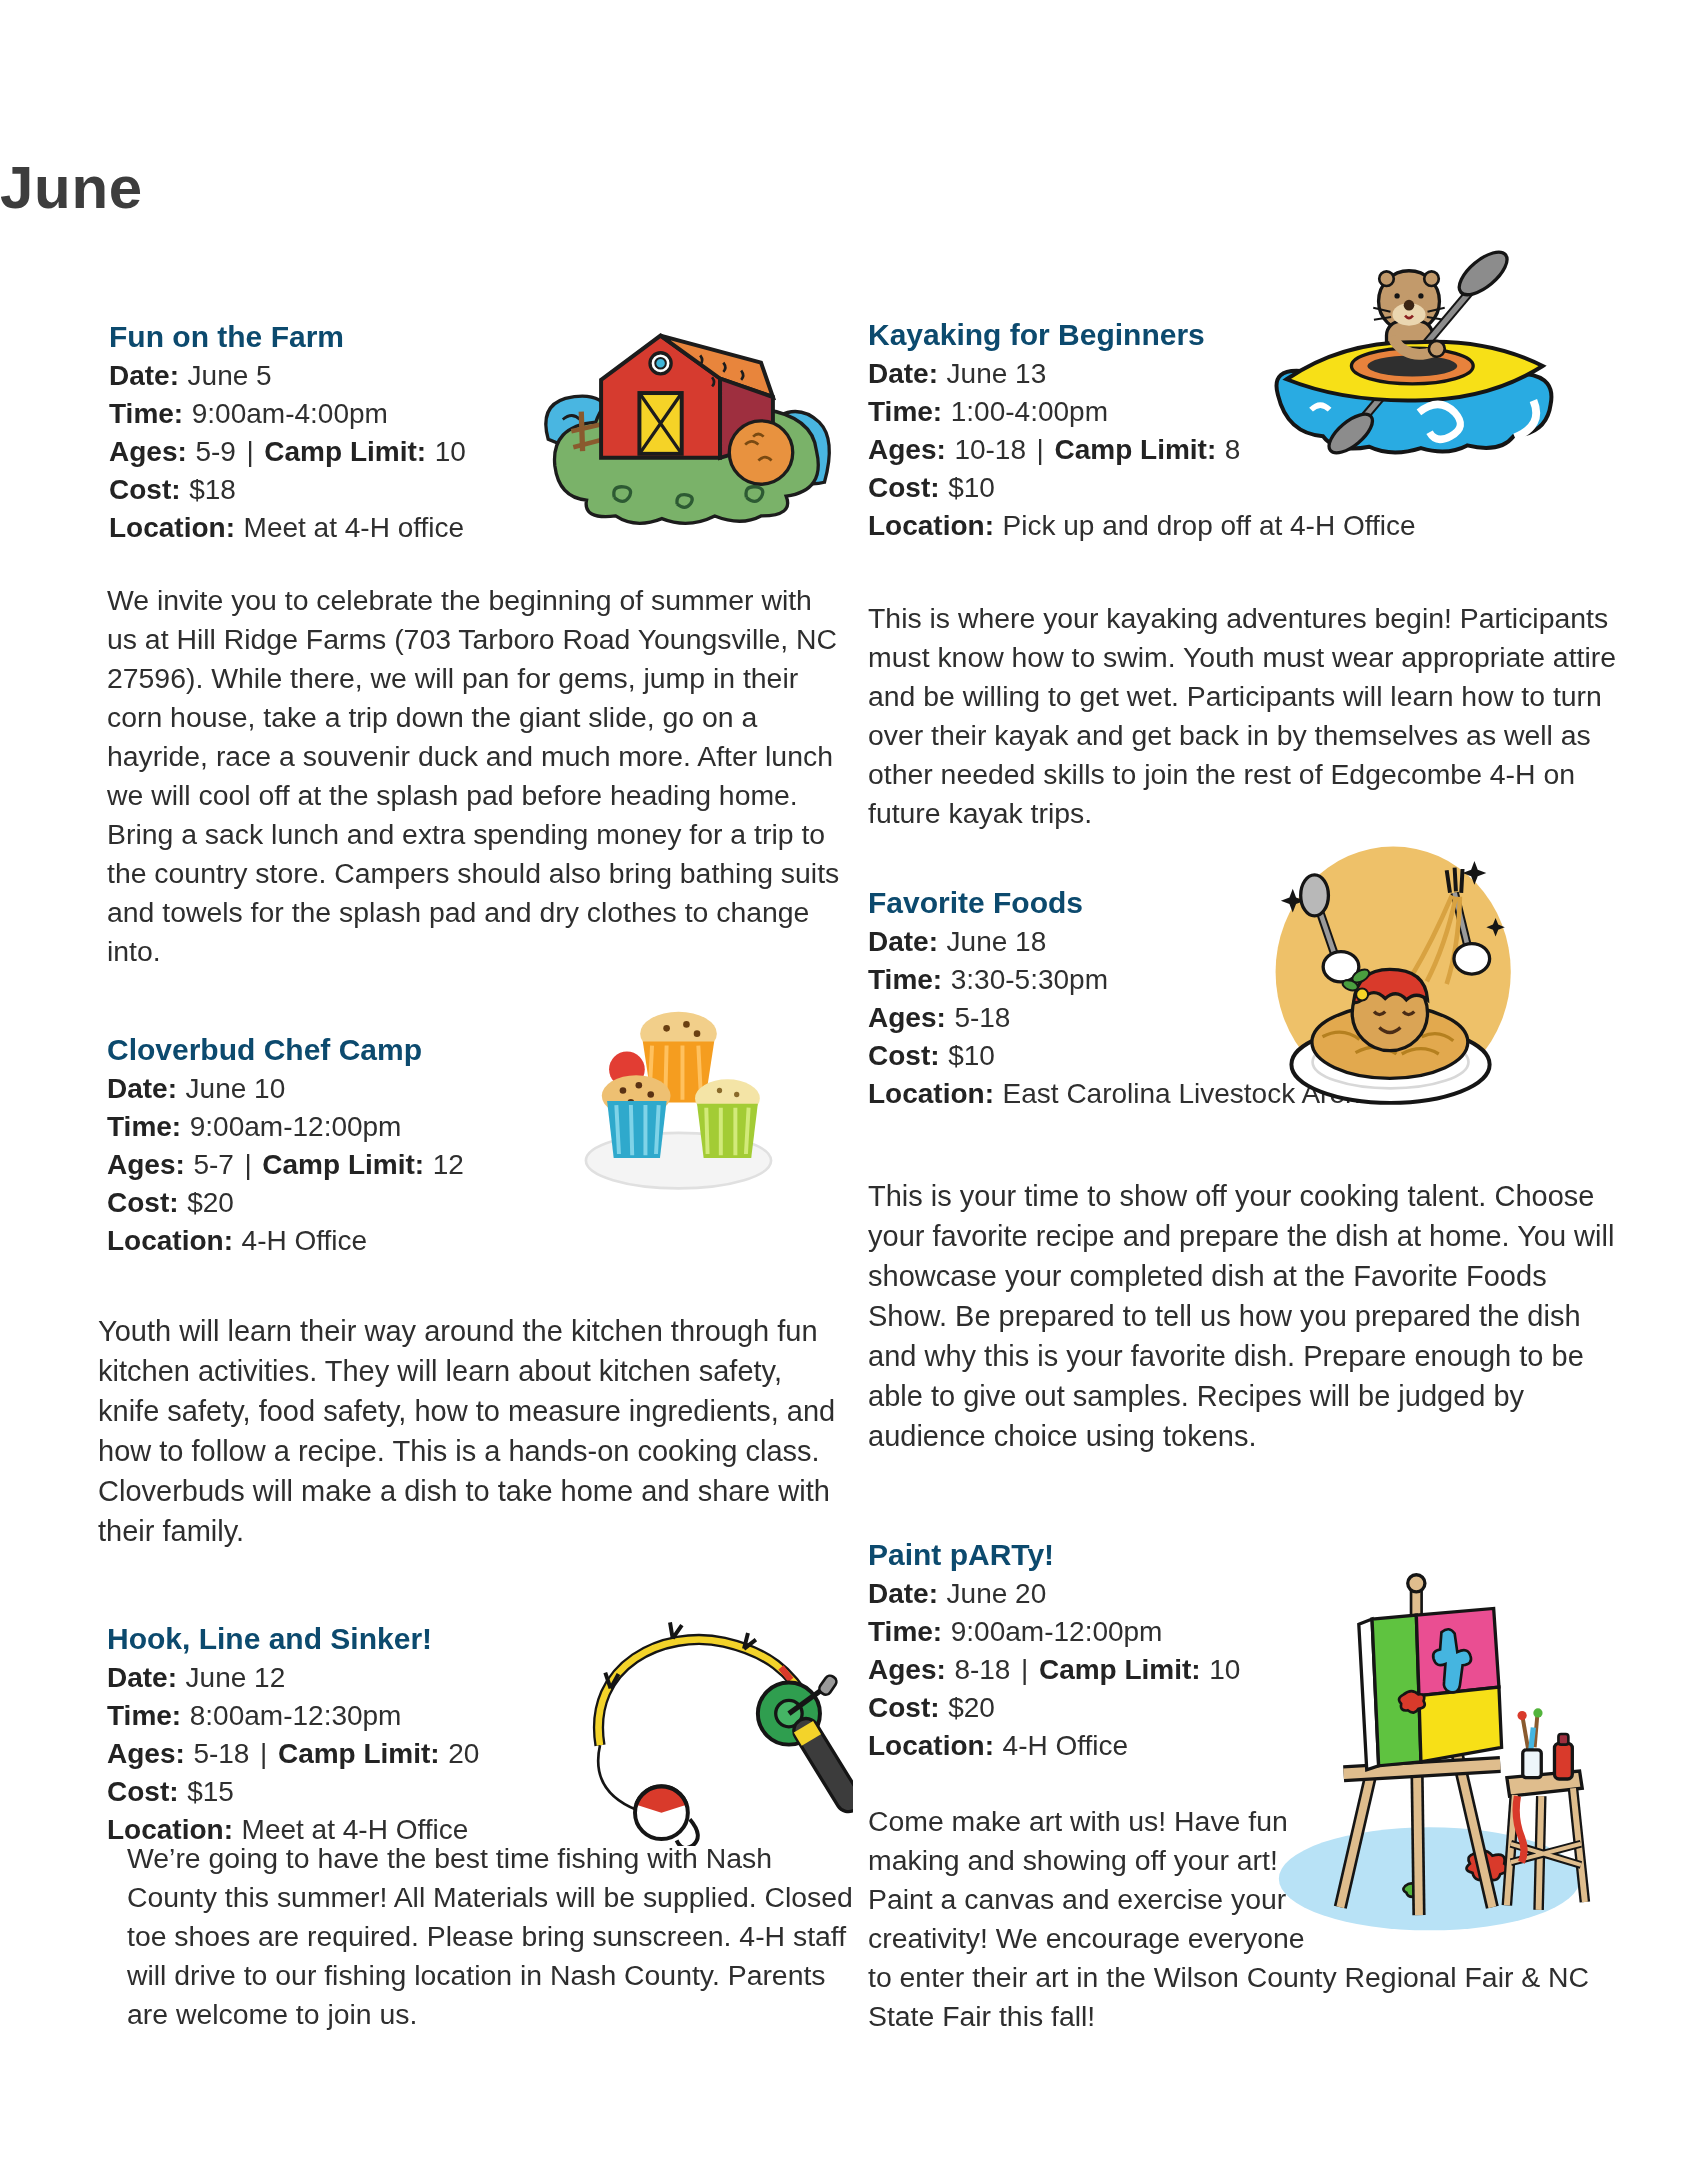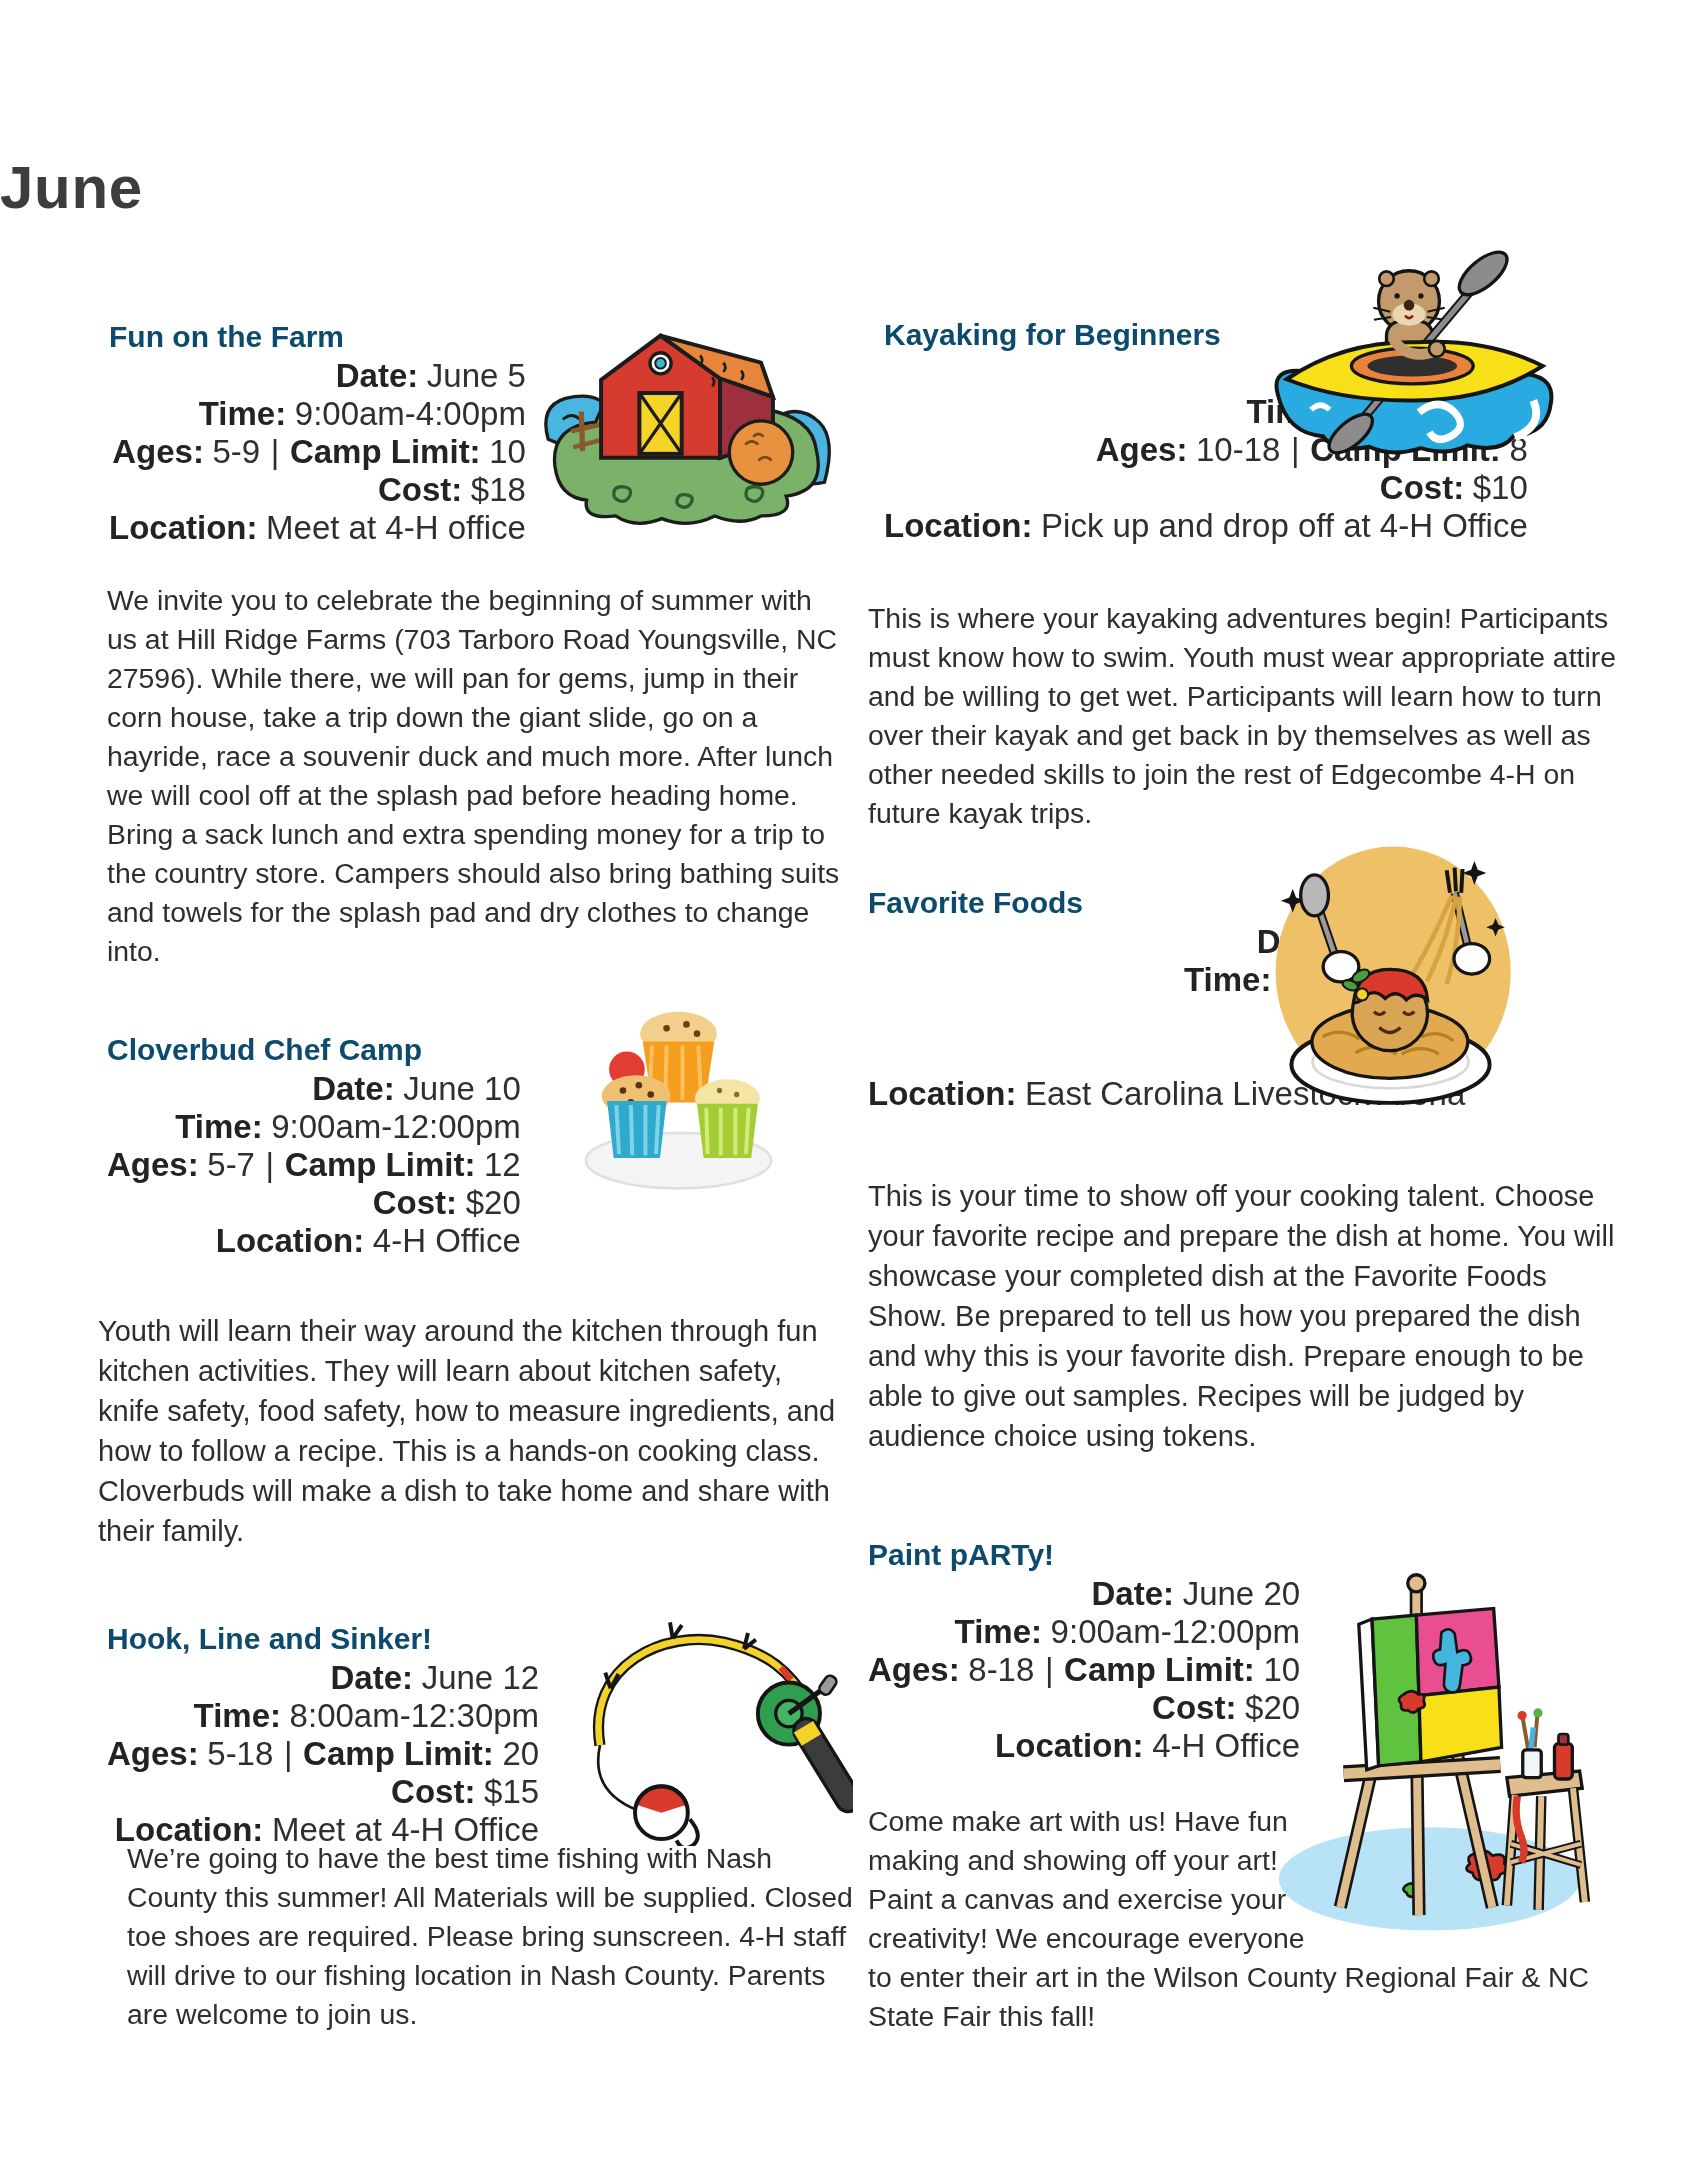"Kayaking for Beginners" div.sec { margin-left: 16px -> none }
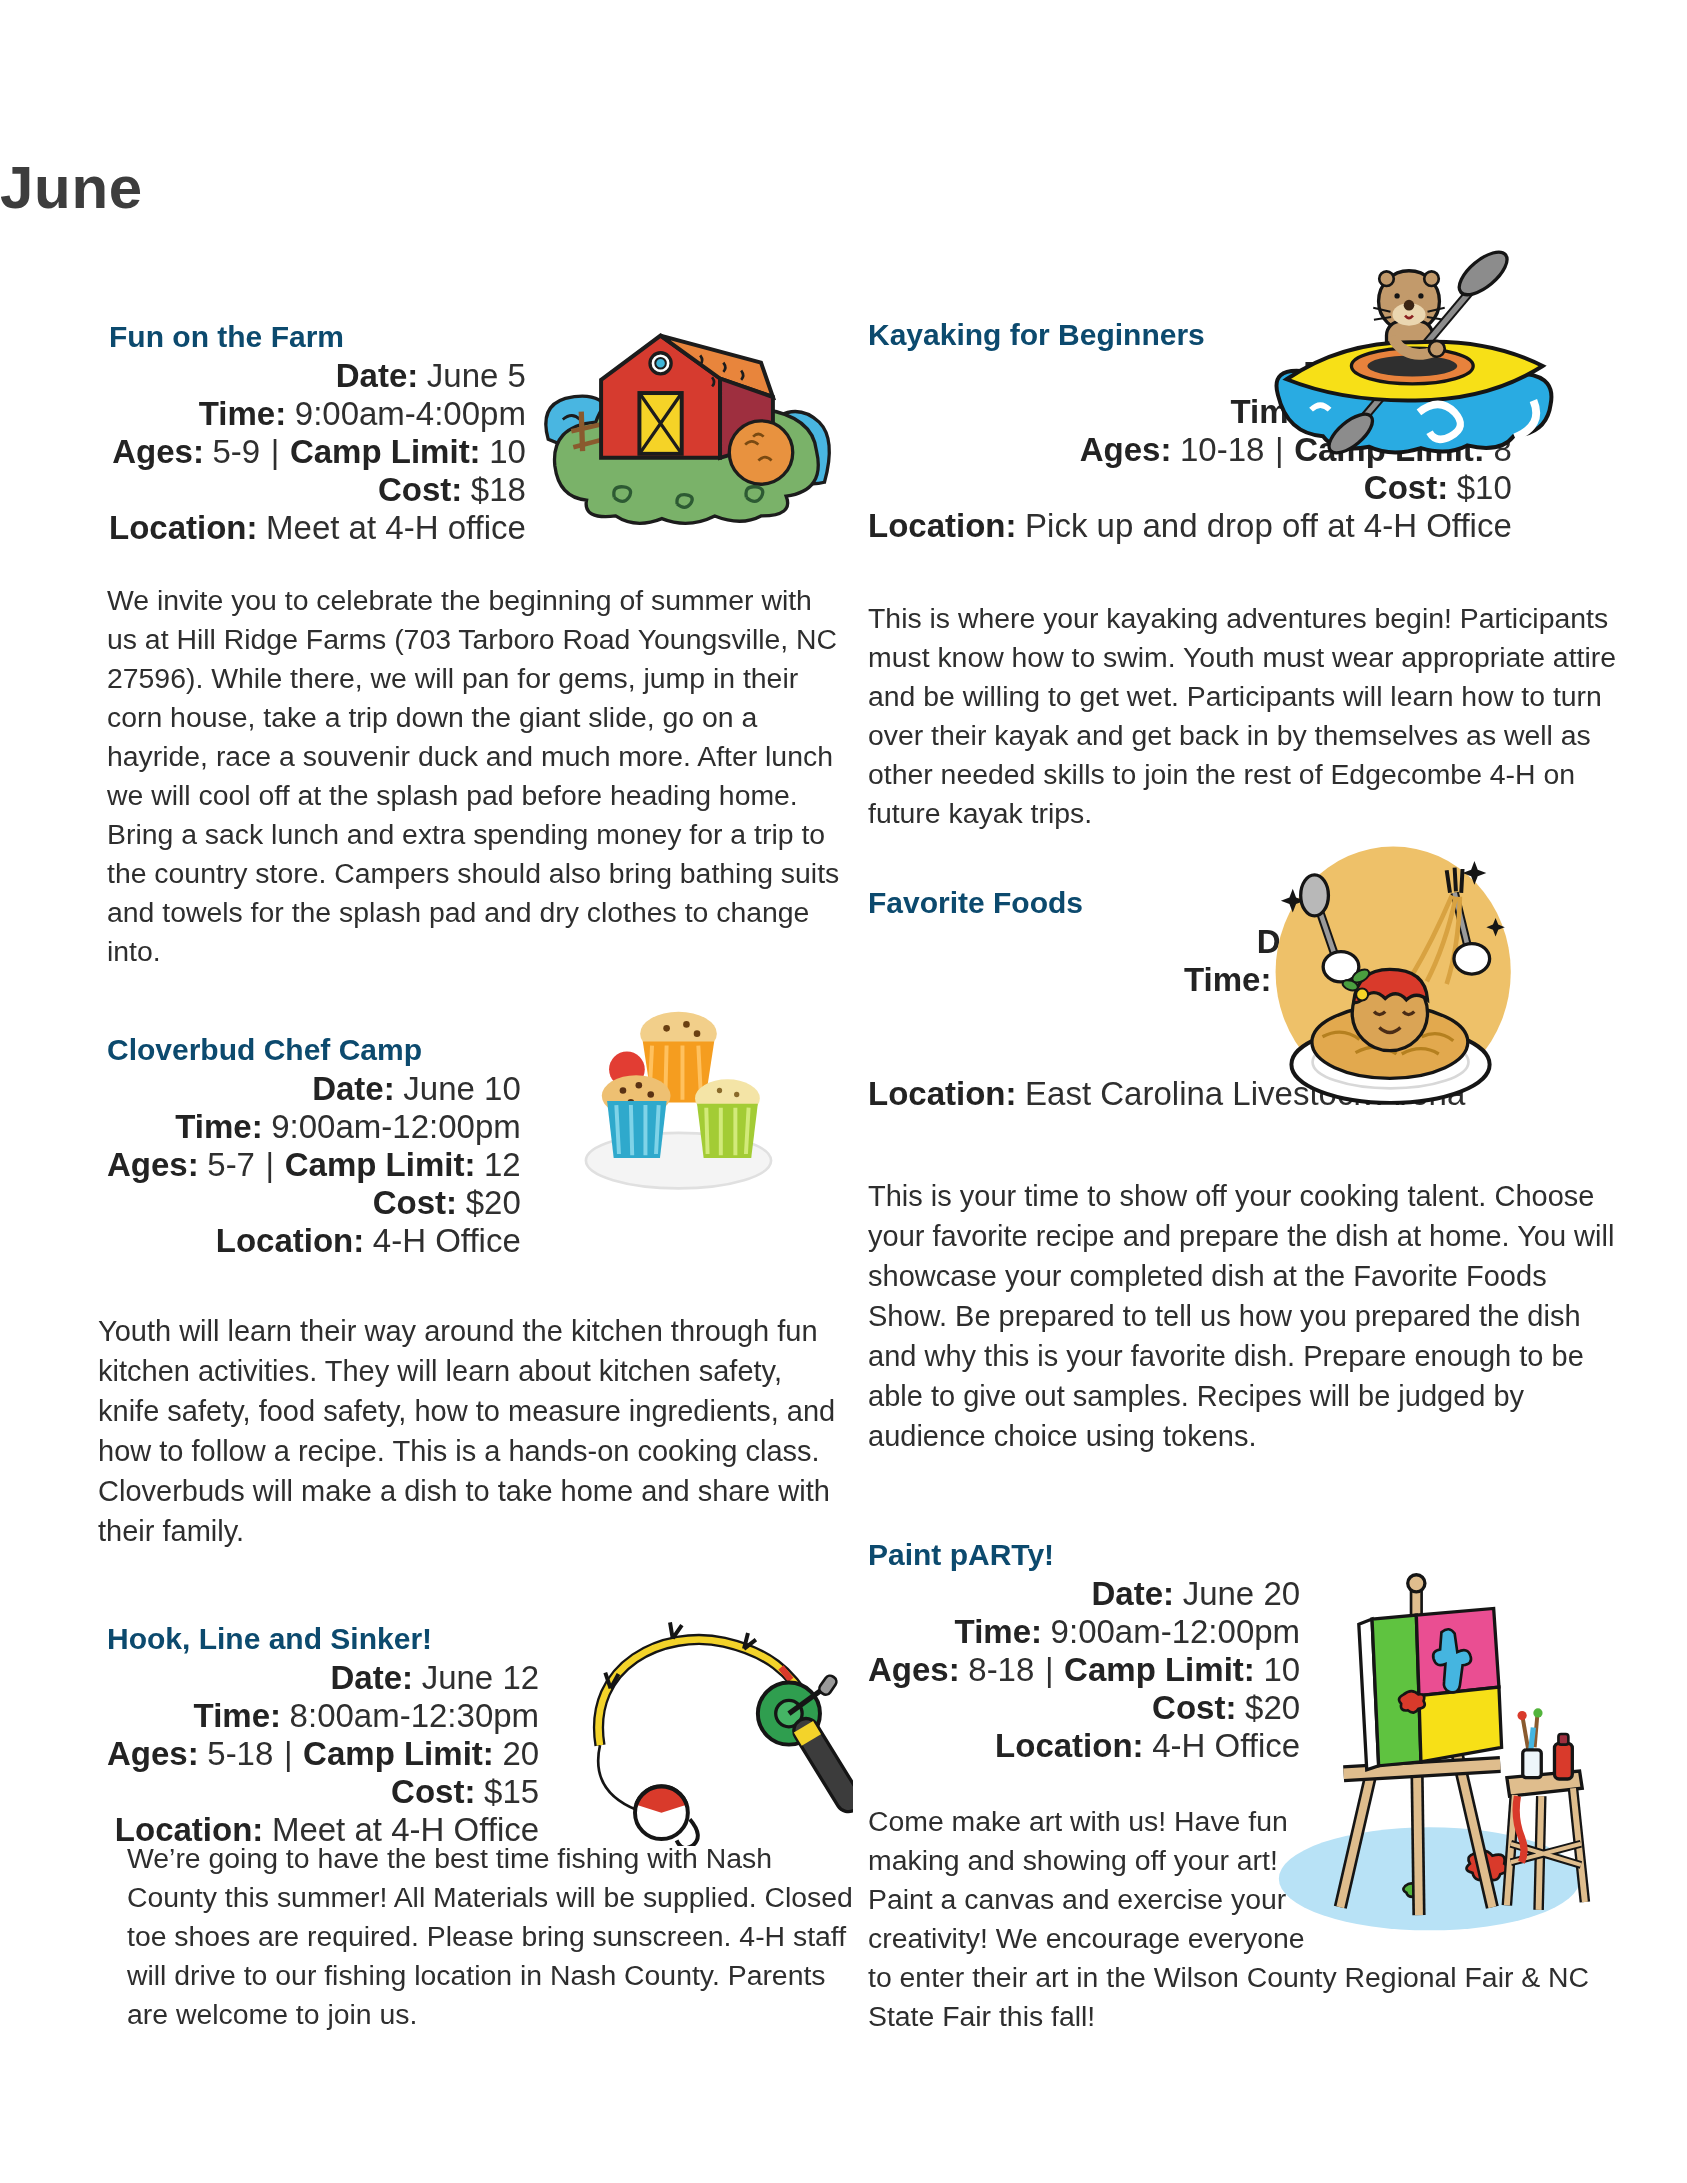"Date: June 5" .dl { font-size: 33px -> 28px; text-align: right -> none }
